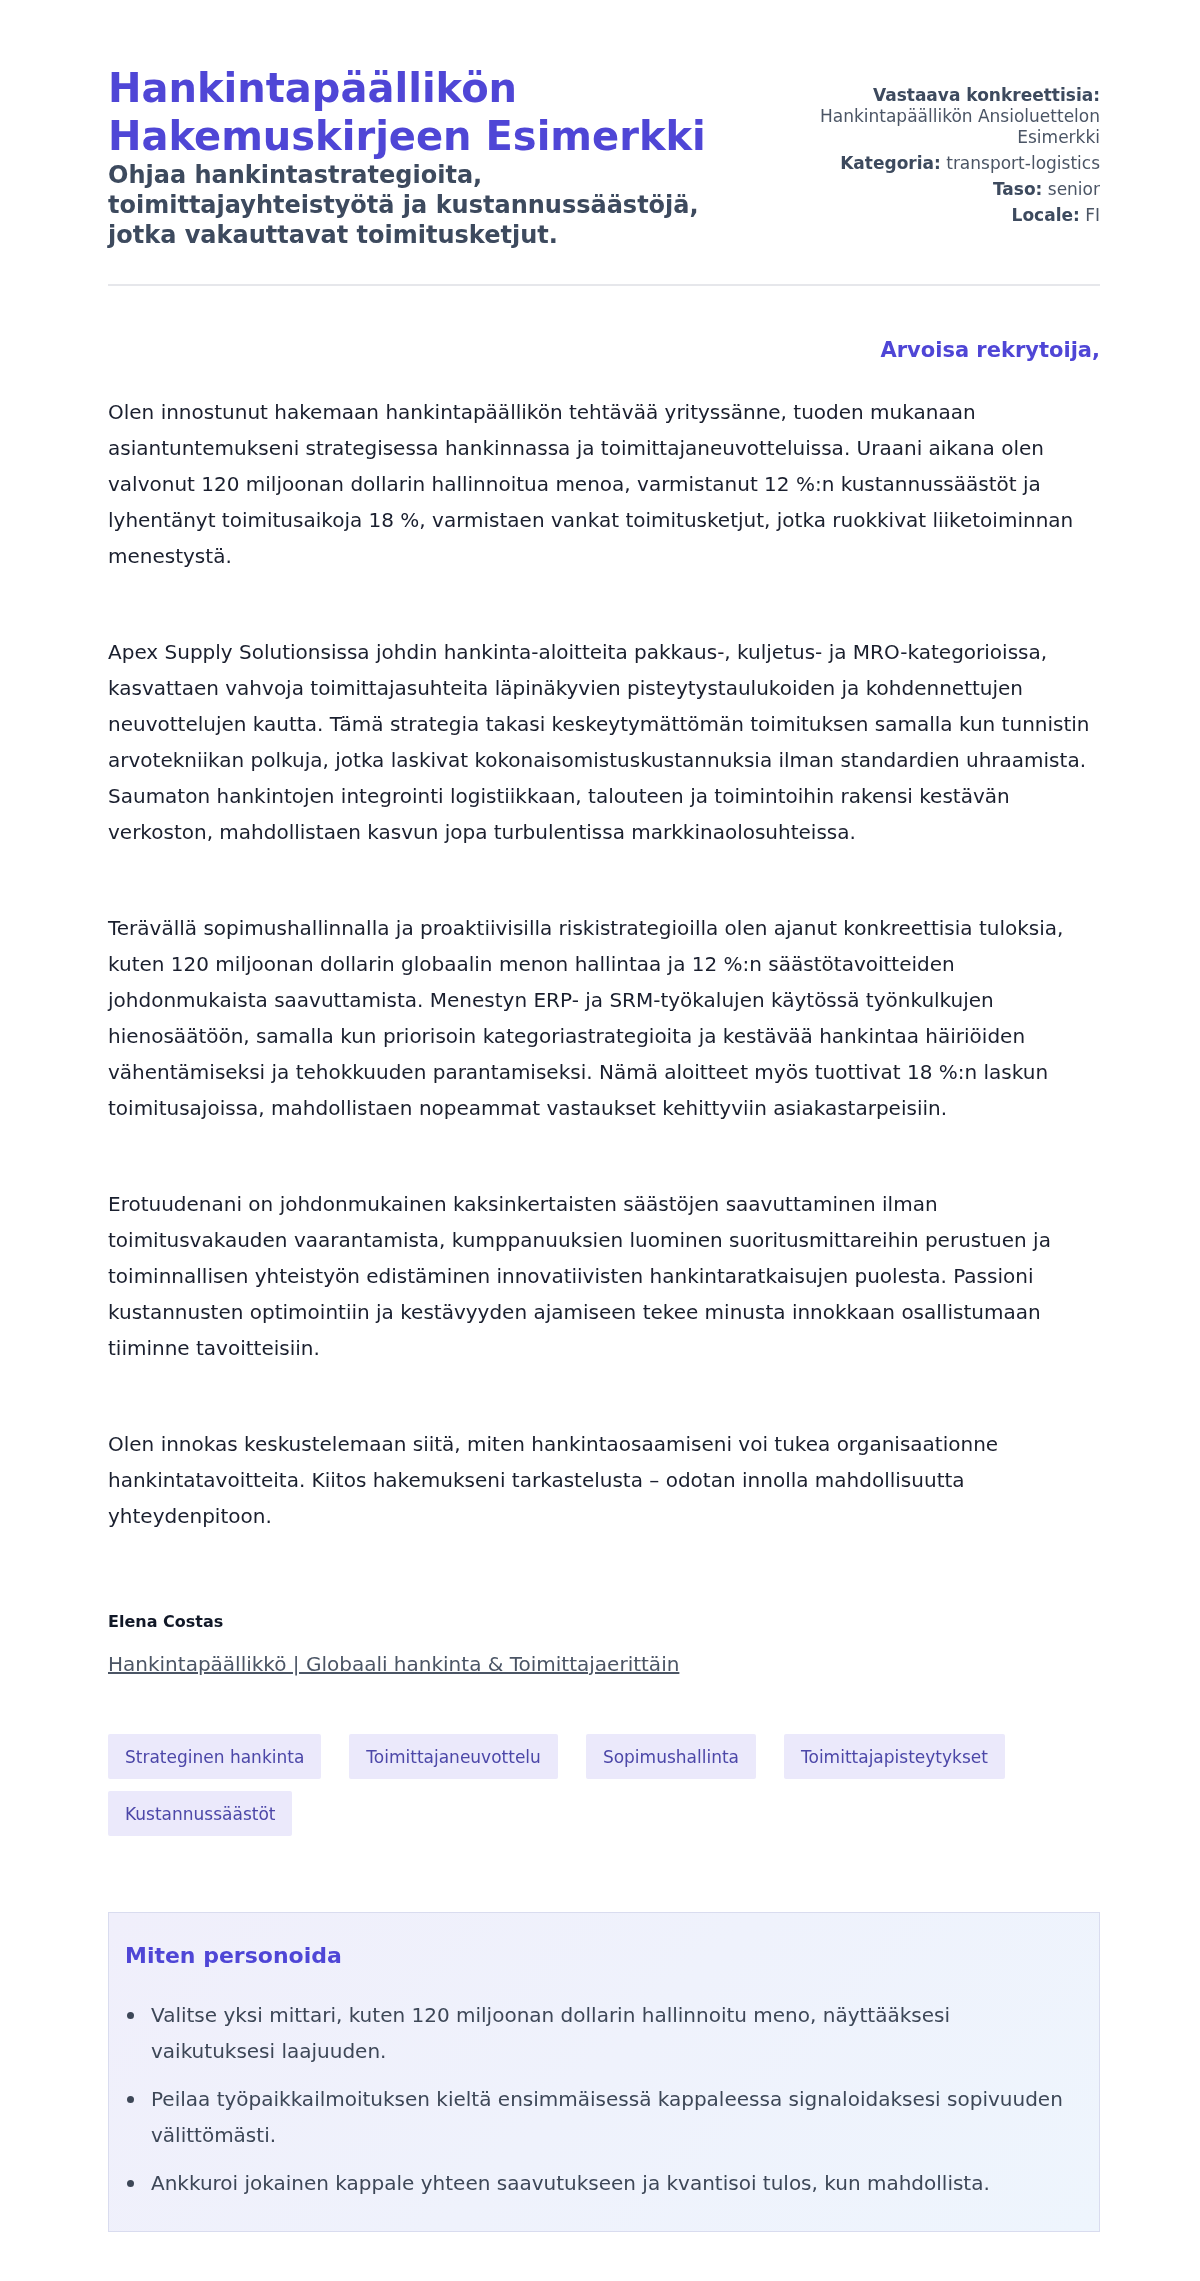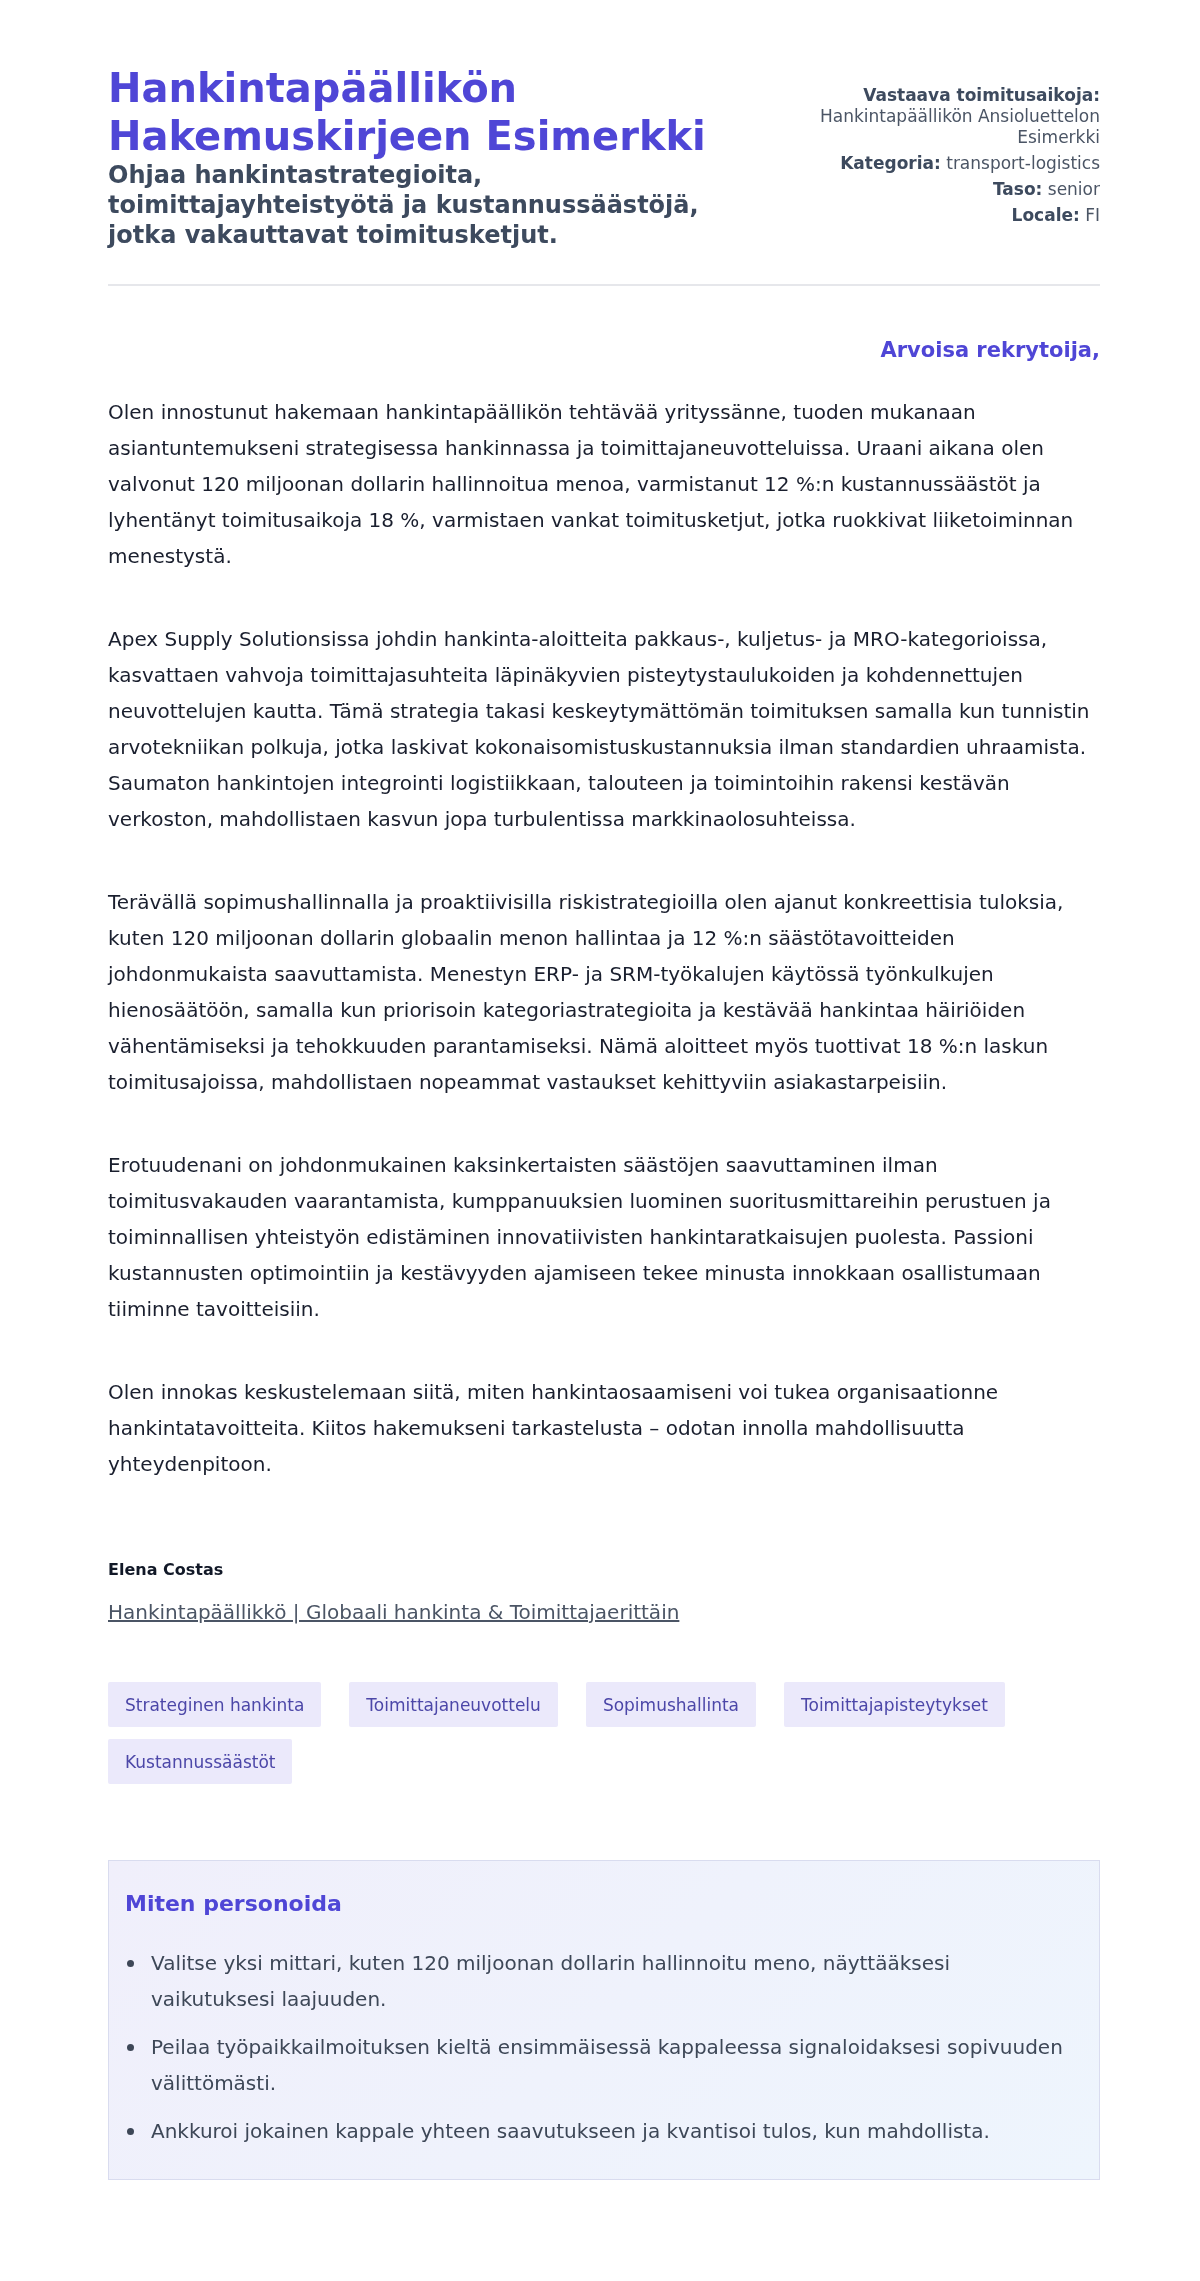"Vastaava toimitusaikoja:" div.lbl { text: toimitusaikoja -> konkreettisia }
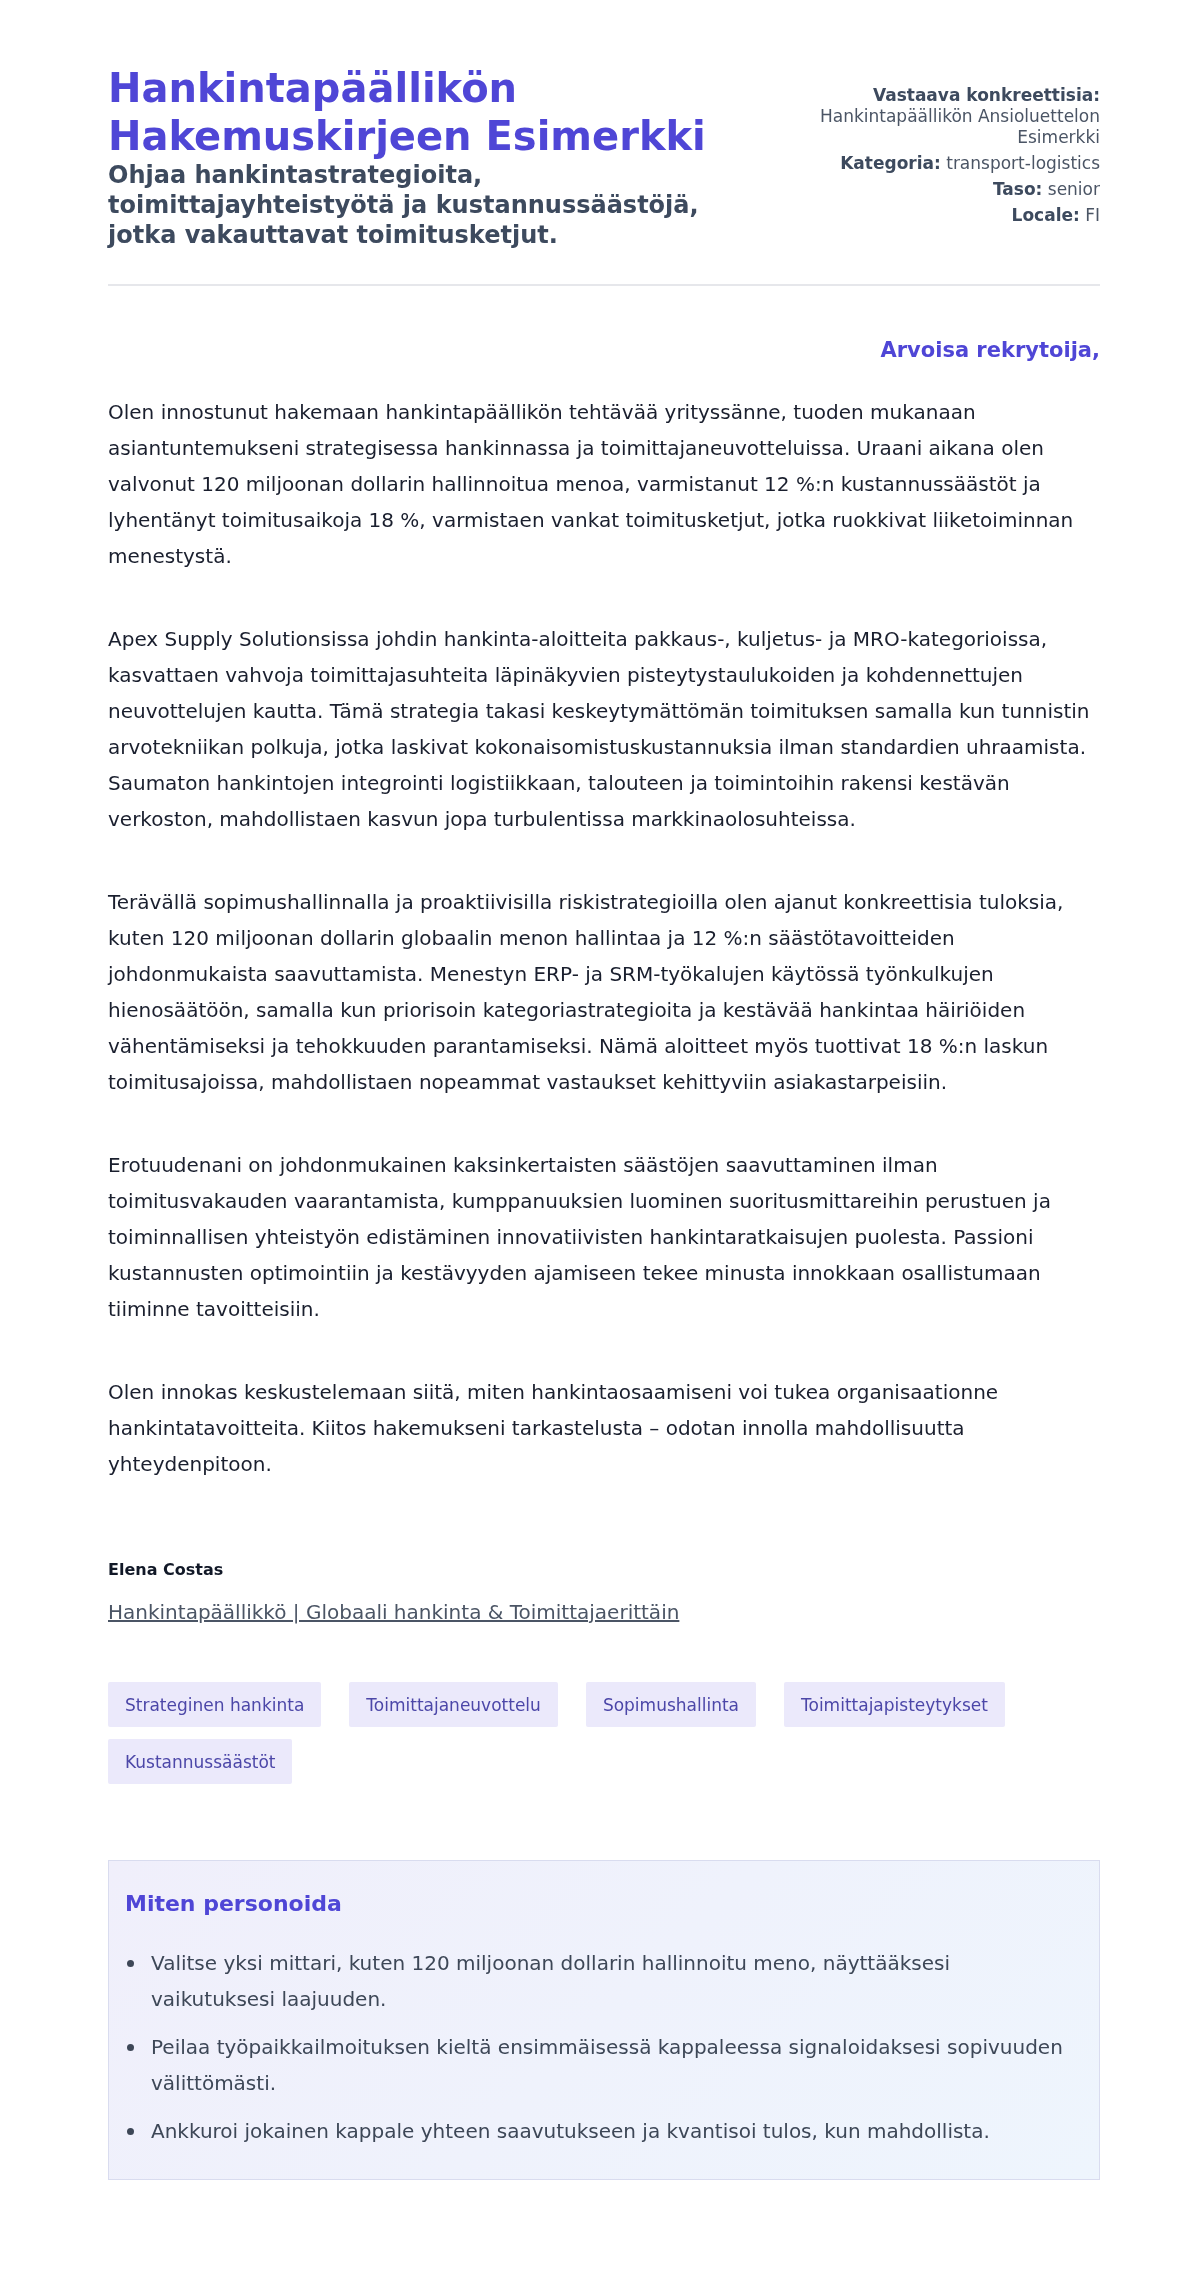"Apex Supply Solutionsissa johdin" .para + .para { margin-top: 47px -> 60px }
